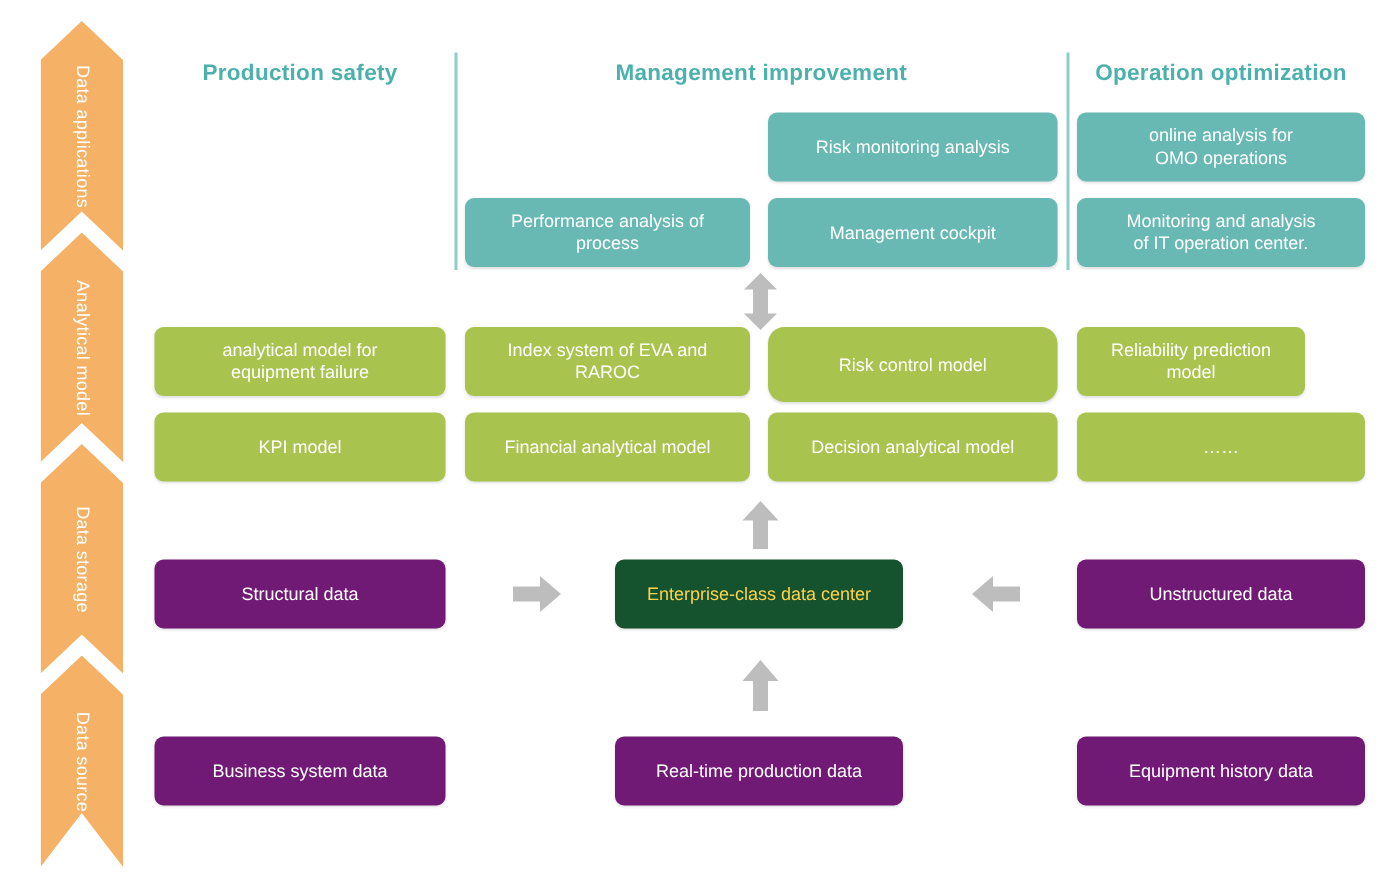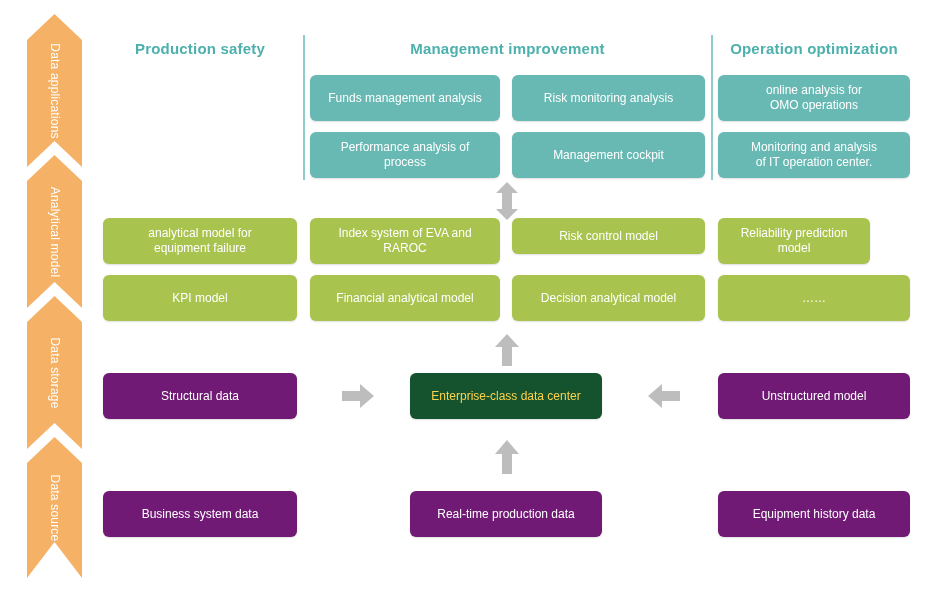"Funds management analysis" div.node { html: <div> <span>Funds management analysis</span> </div> -> none }
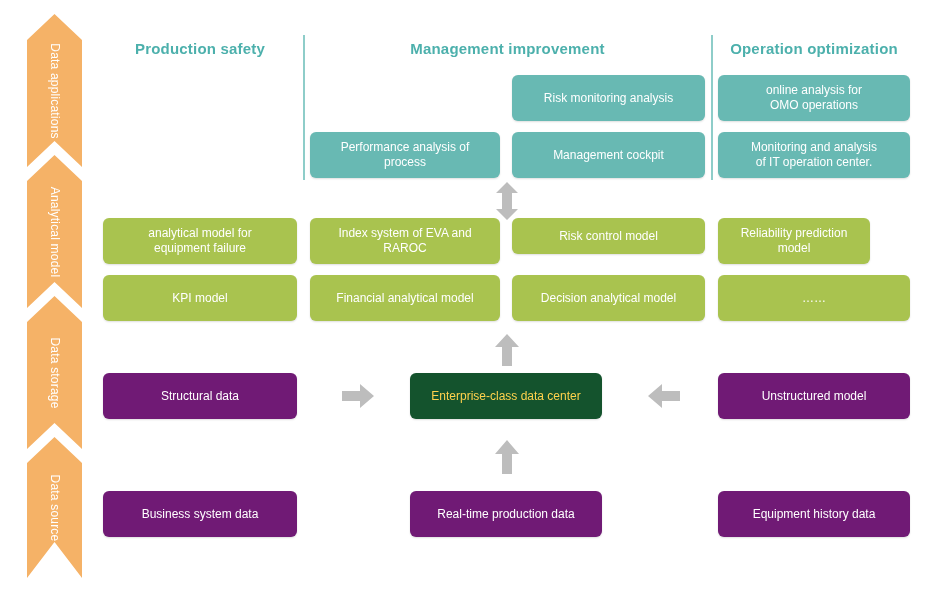"Risk control model" div.node { border-radius: none -> 11px; height: 36px -> 50px }
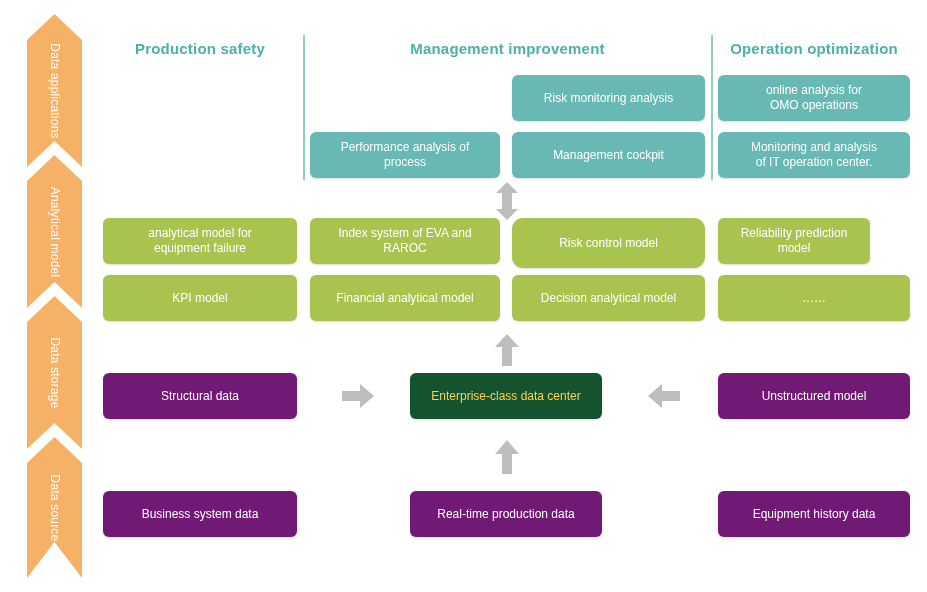"Unstructured model" span { text: model -> data }
